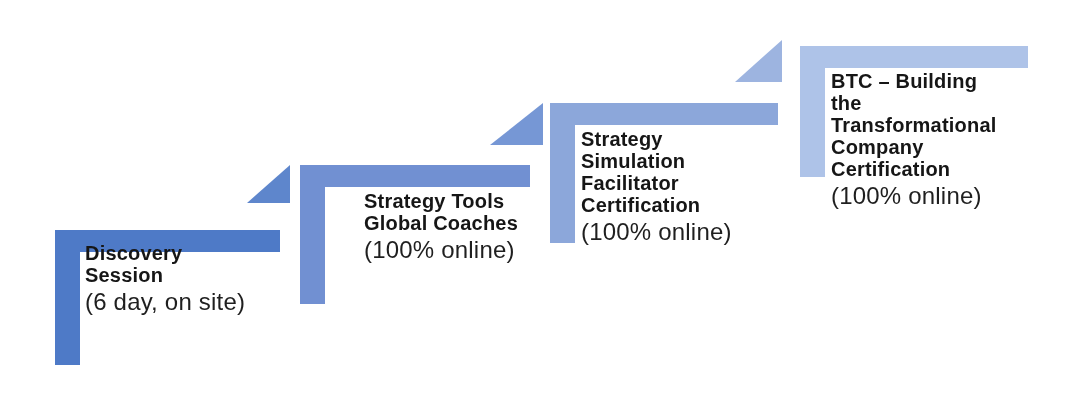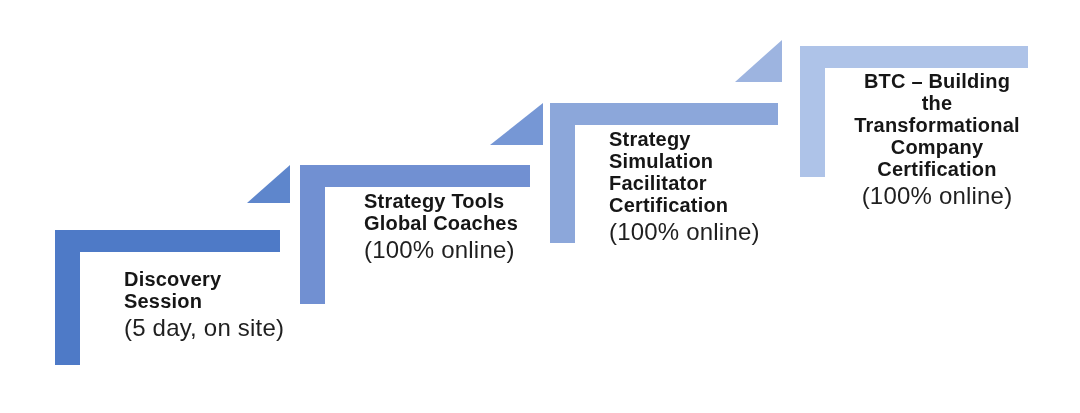"BTC – Building" .s4-t { text-align: center -> none }
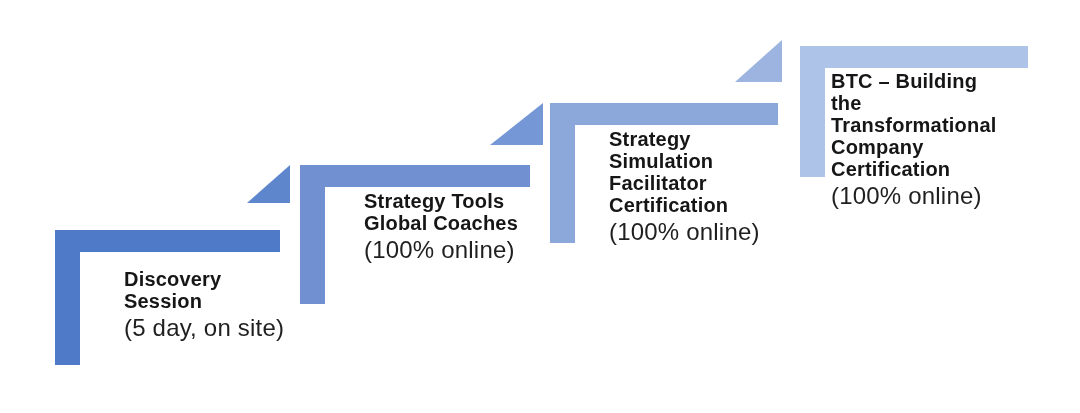"Strategy" .s3-t { left: 609px -> 581px }
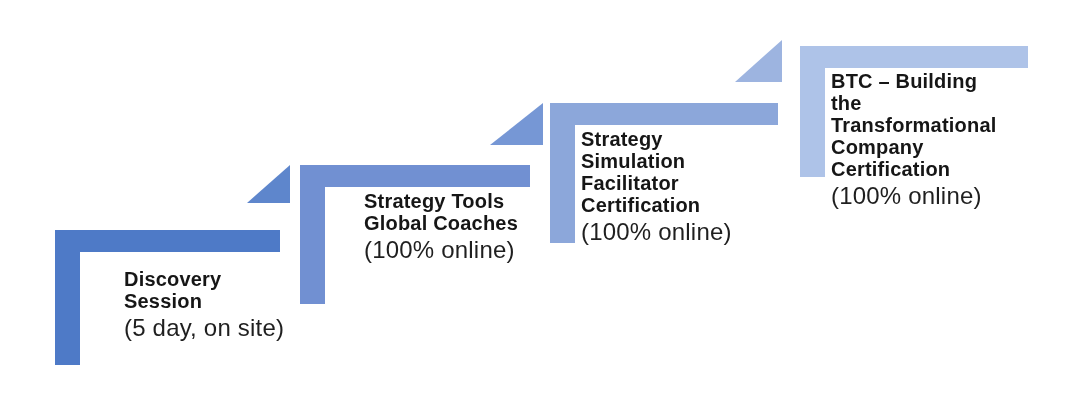"Discovery" .s1-t { margin-left: 39px -> none; top: 268px -> 242px }
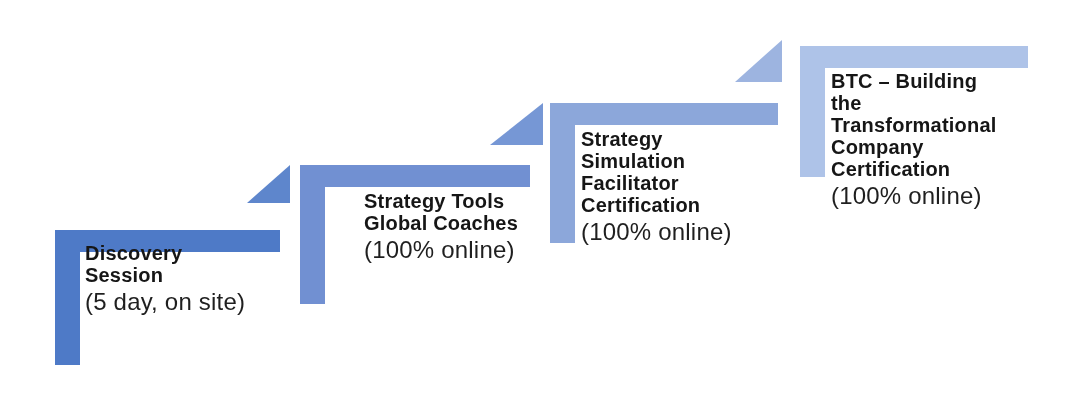"(5 day, on site)" div.step-subtitle { text: 5 -> 6 }
